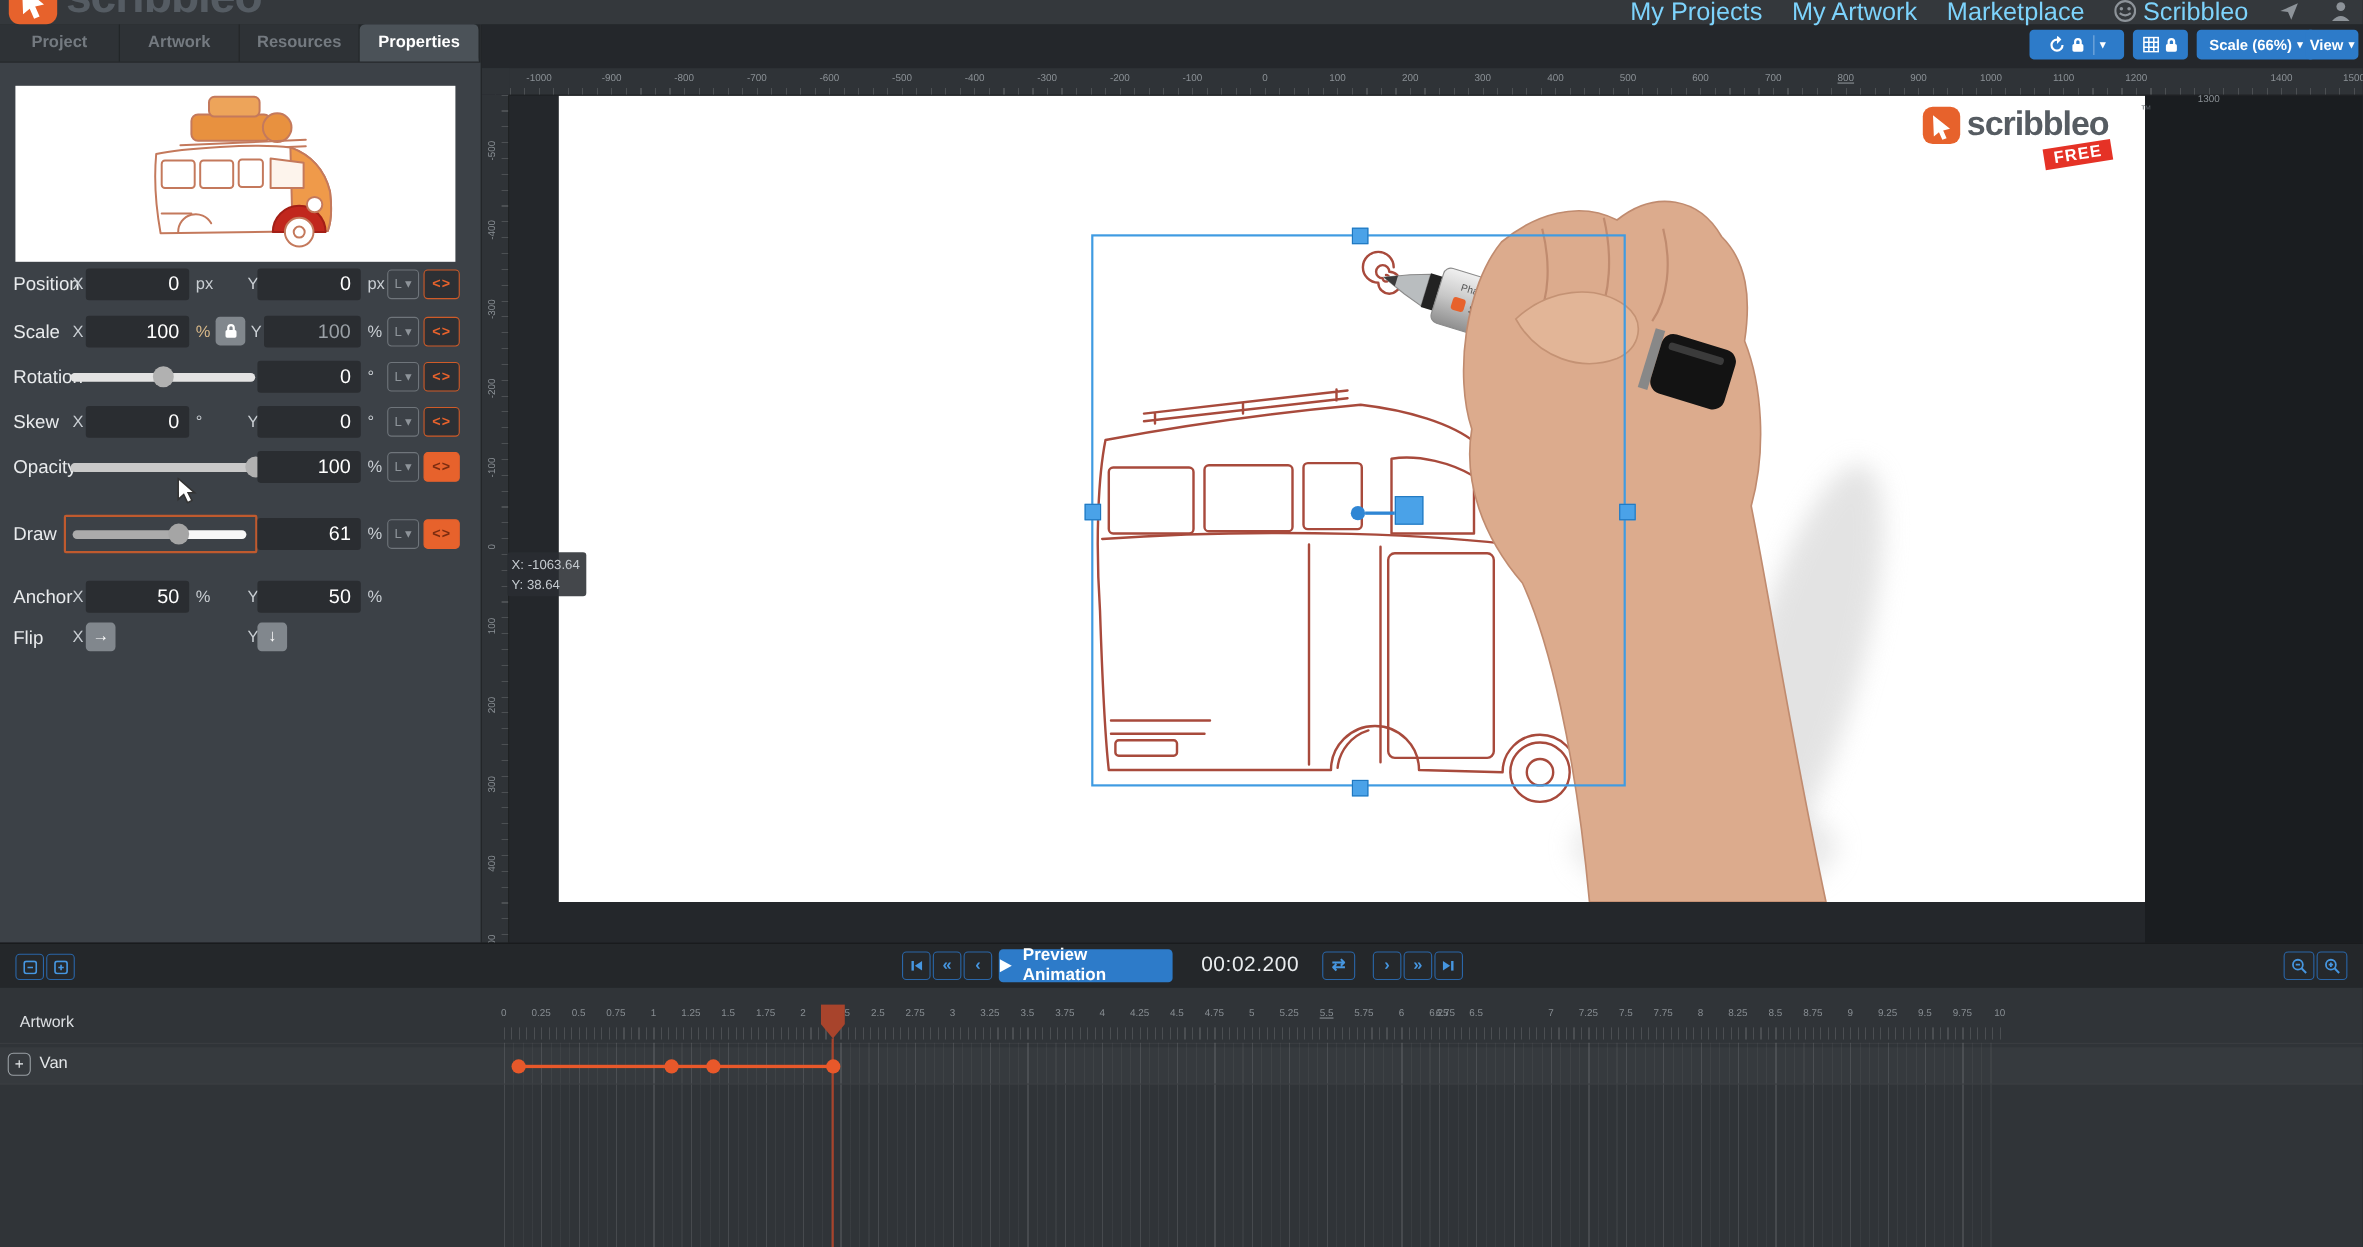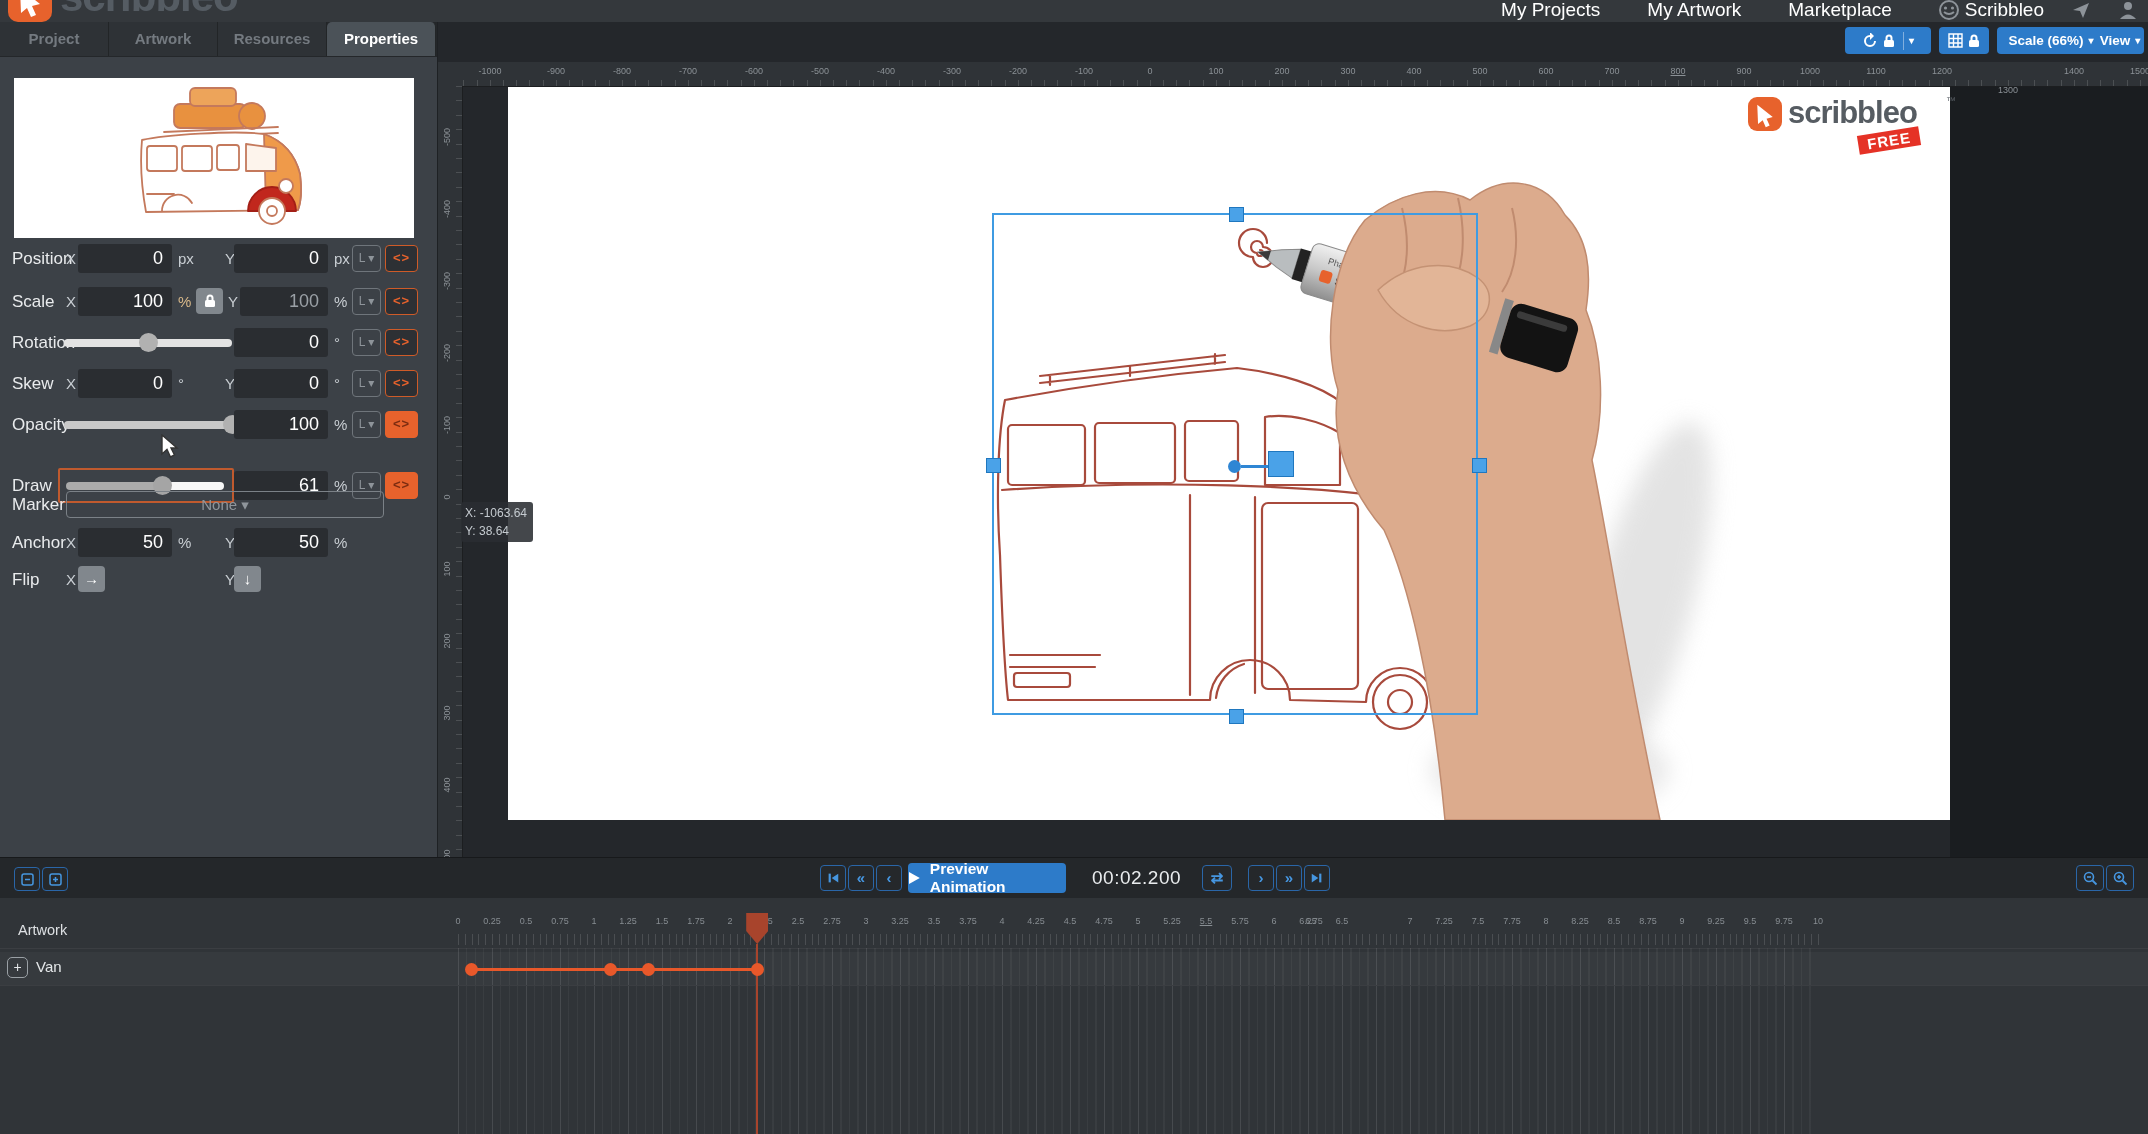"My Projects" .menu-item { color: #ffffff -> #7dd3fc; font-size: 19px -> 23px; margin-left: 20px -> none }
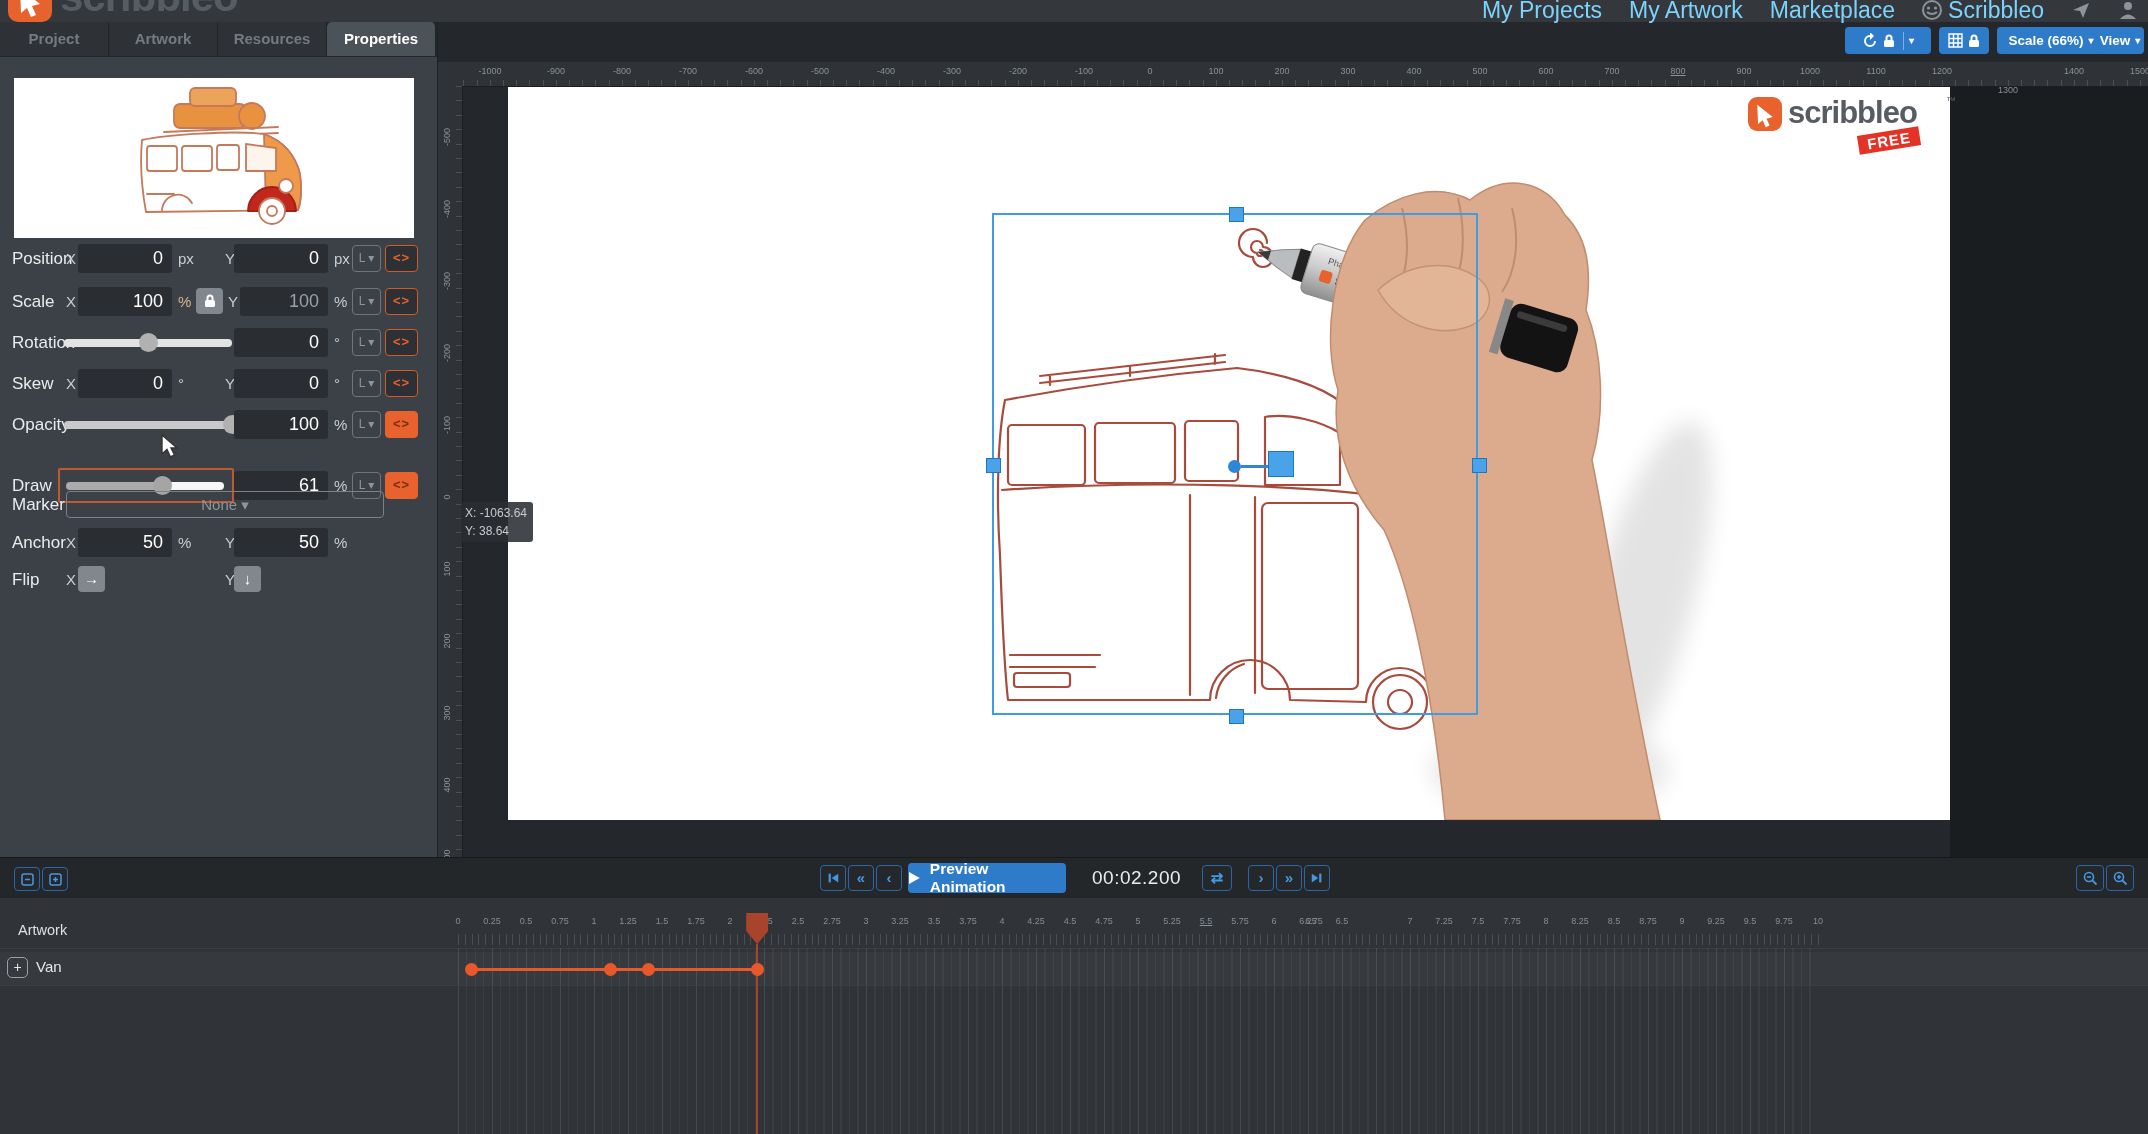"Marker" div.prow { html: <div> <div>Marker</div> <div>None ▾</div> </div> -> none }
